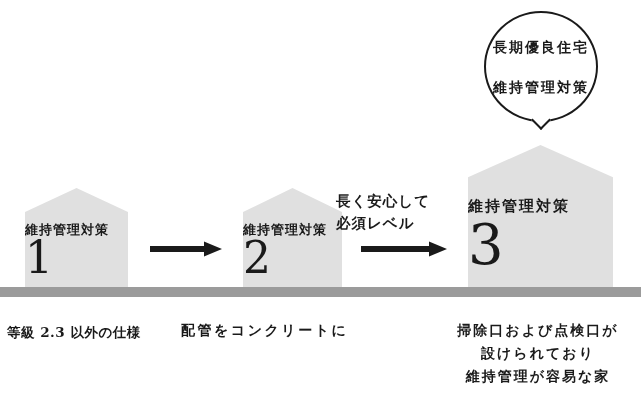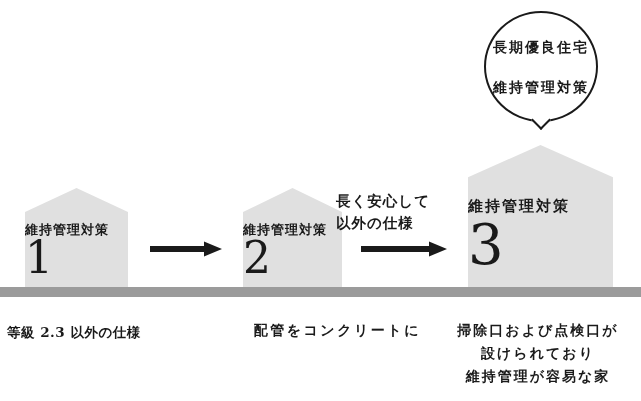"以外の仕様" div.caption-line { text: 以外の仕様 -> 必須レベル }
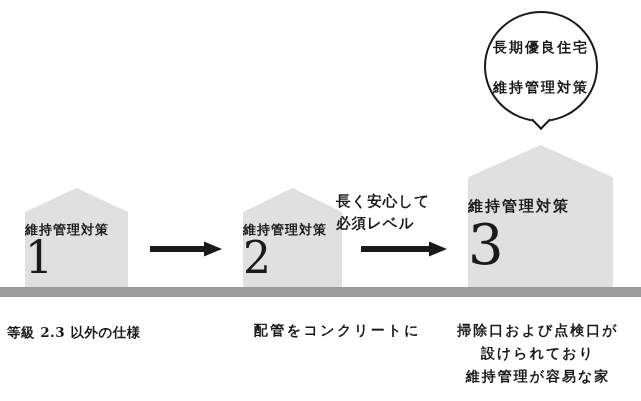"配管をコンクリートに" .caption2 { text-align: right -> left }
